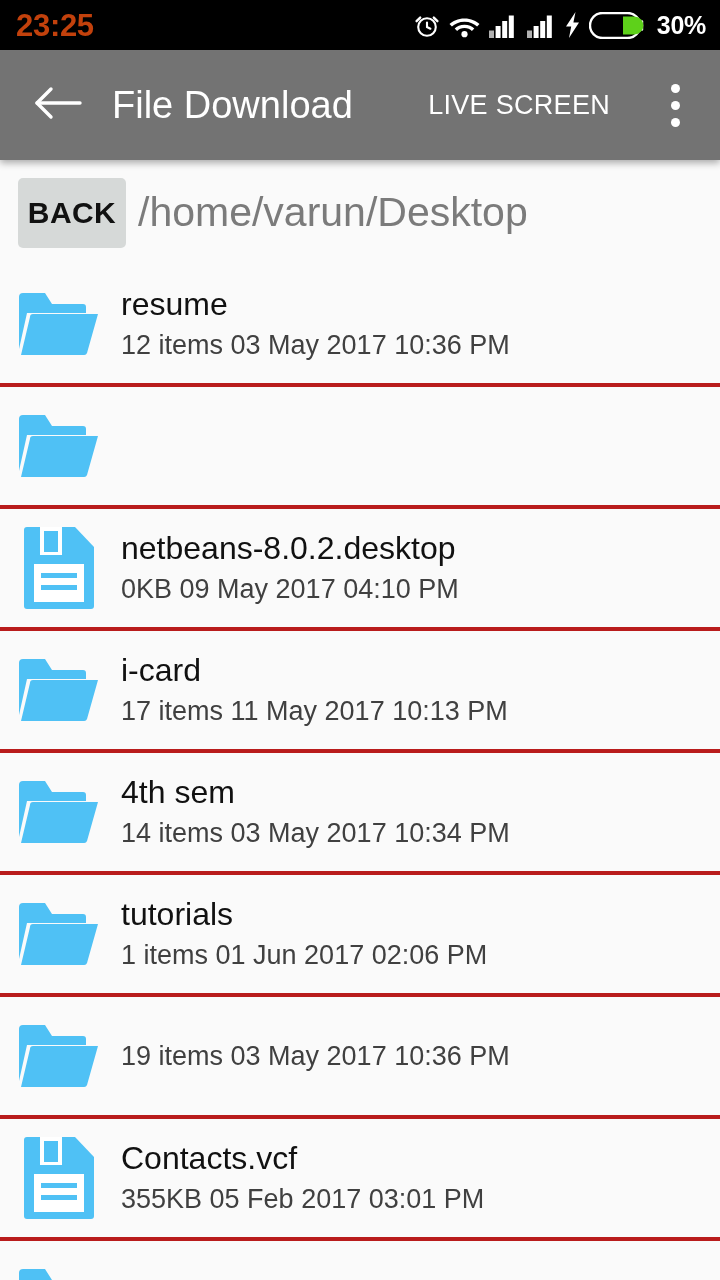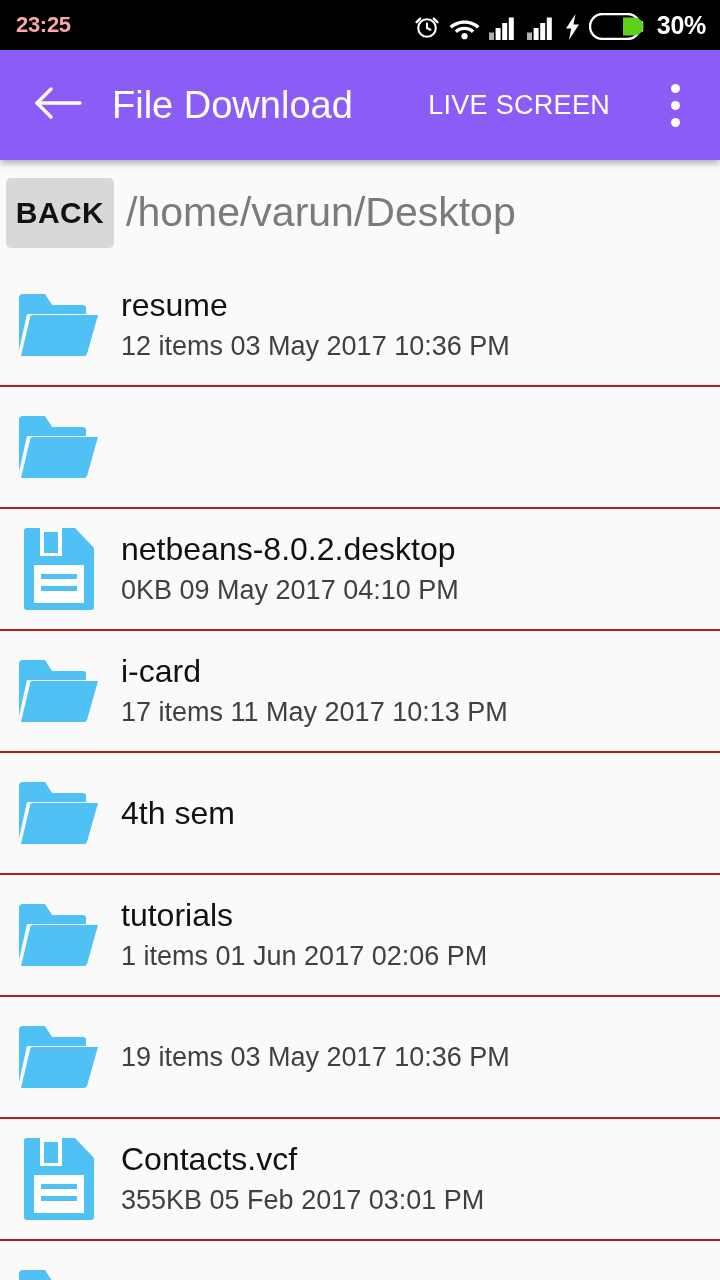"23:25" .status-time { color: #fca5a5 -> #c2410c; font-size: 22px -> 31px }
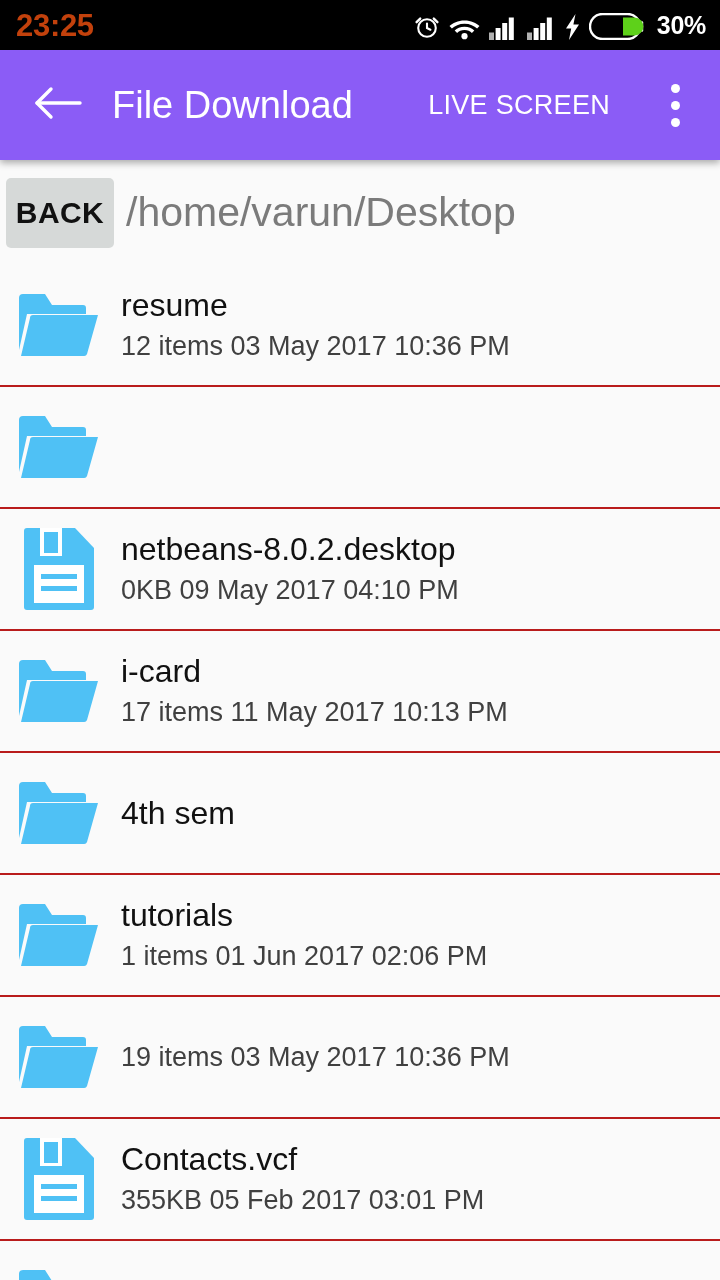"30%" .status-right { align-items: flex-end -> center }
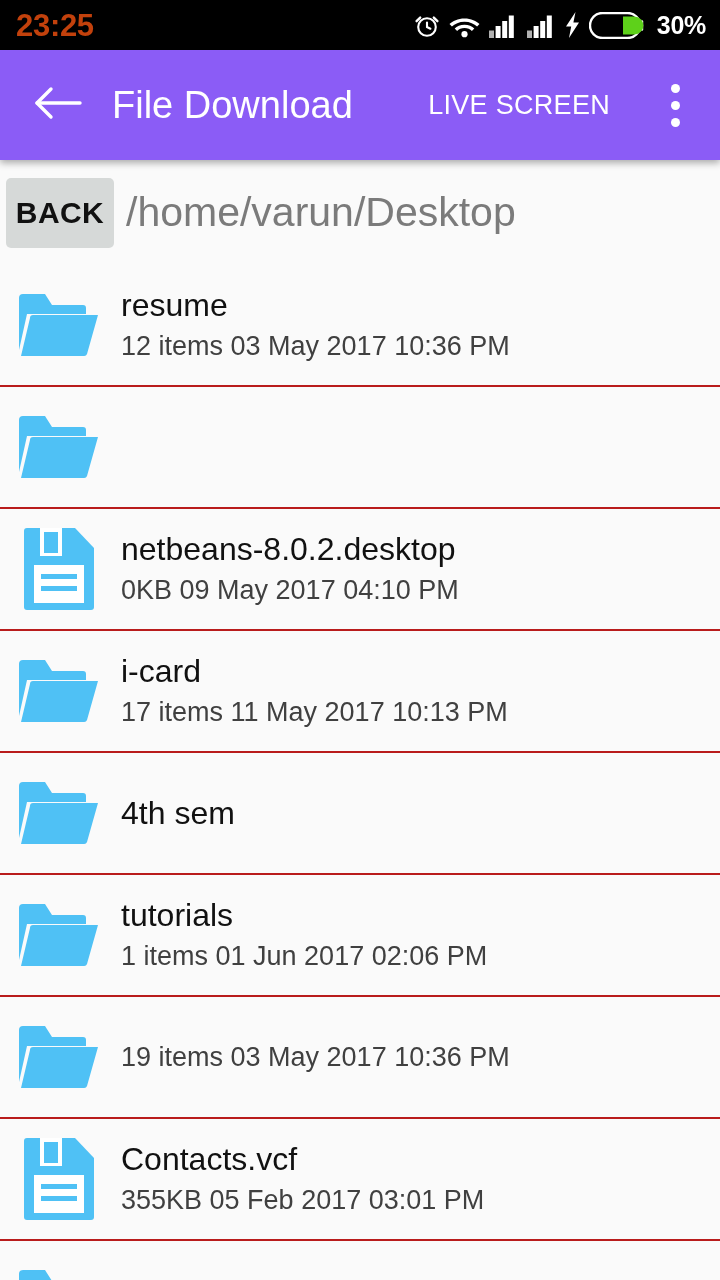"File Download" .app-bar { background: #8b5cf6 -> #737373 }
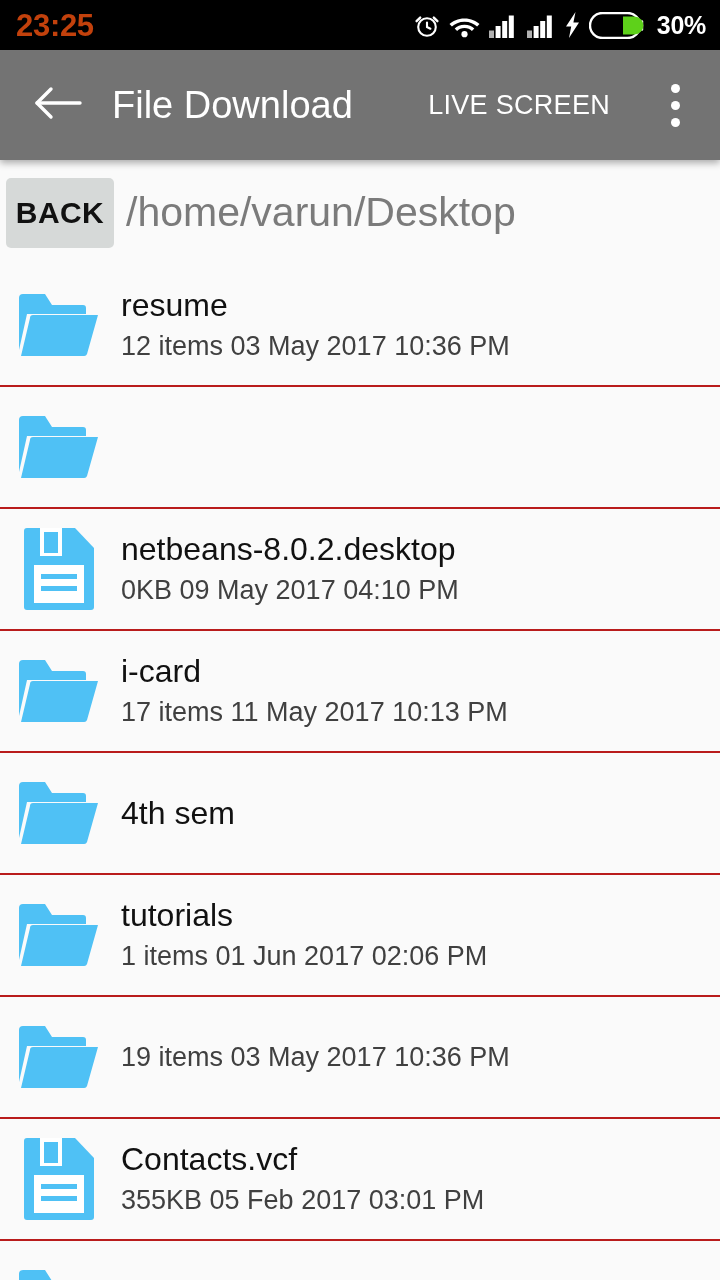"BACK" .back-btn { margin-left: 6px -> 18px }
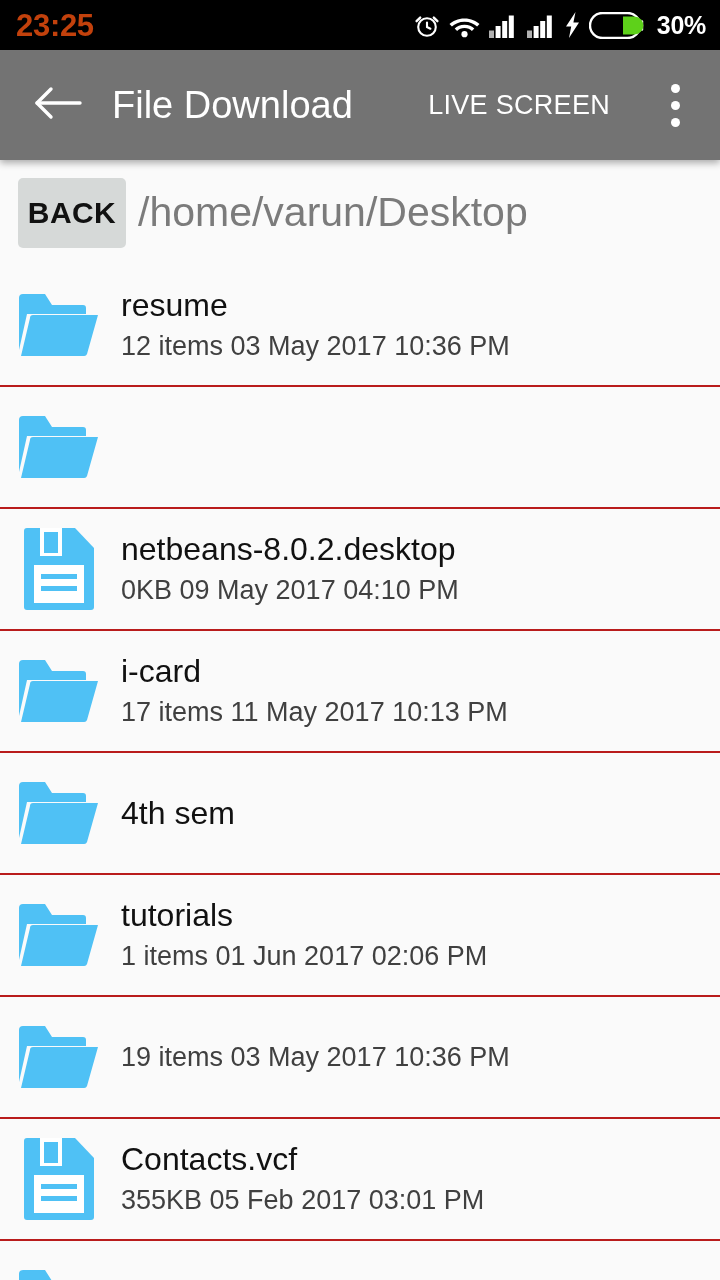"resume" .file-row { border-bottom: 2px solid #b91c1c -> 4px solid #b91c1c }
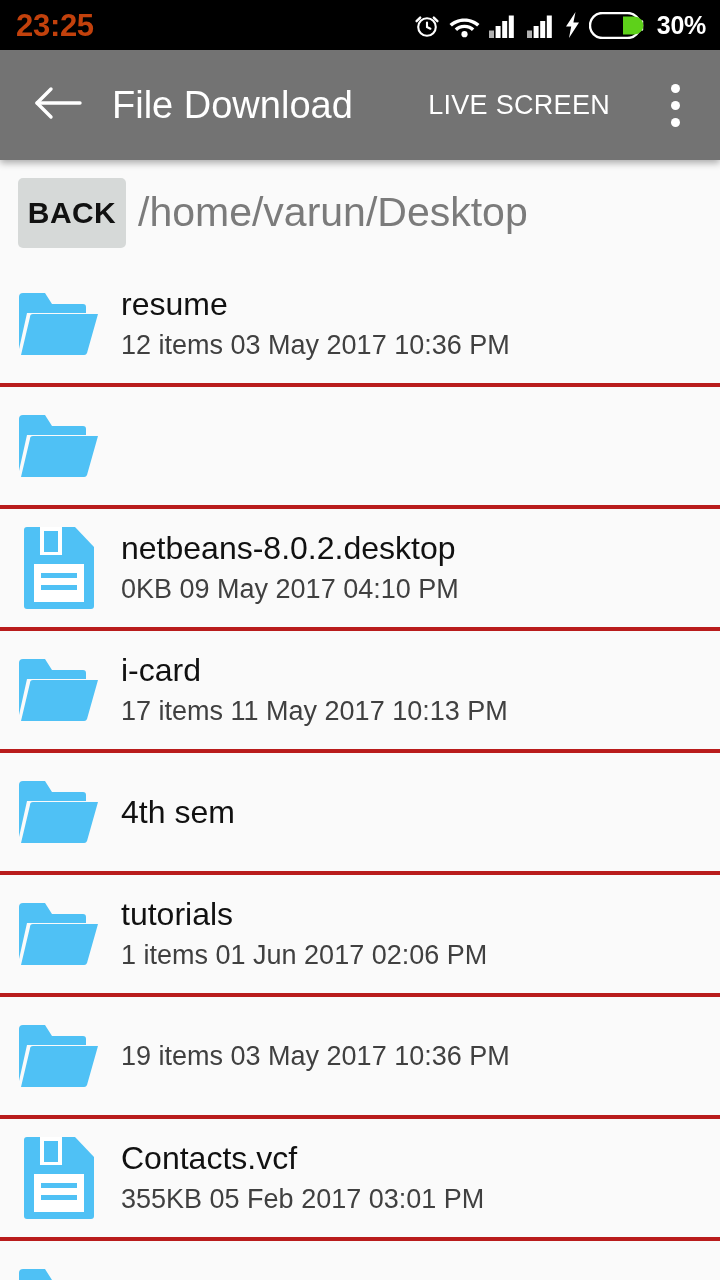"14 items 03 May 2017" div.file-sub { html: none -> <div>14 items 03 May 2017 10:34 PM</div> }
